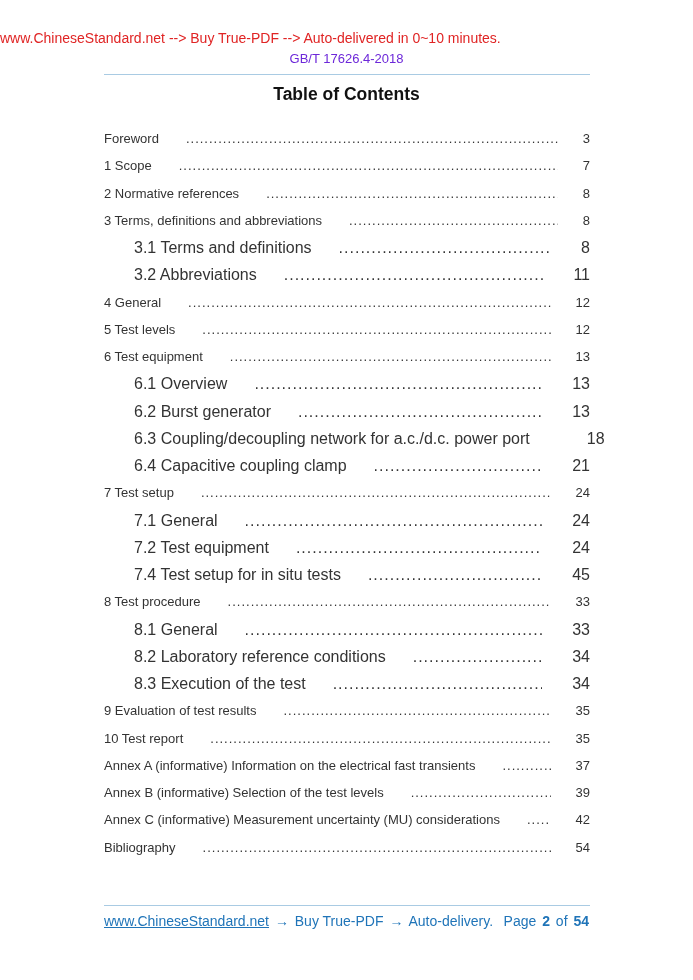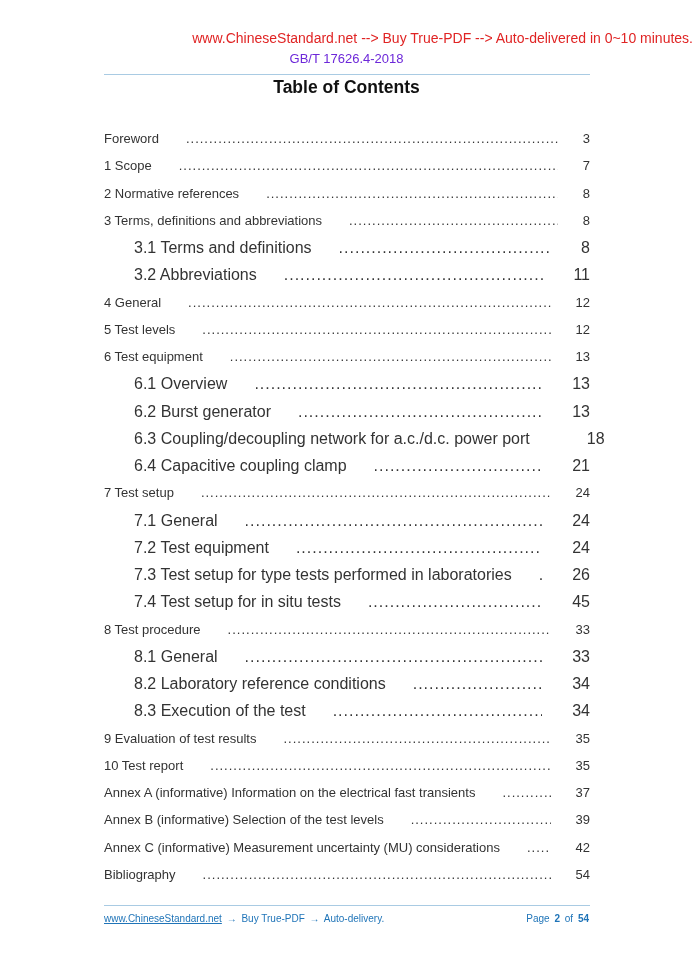"www.ChineseStandard.net --> Buy True-PDF" .banner { text-align: right -> left }
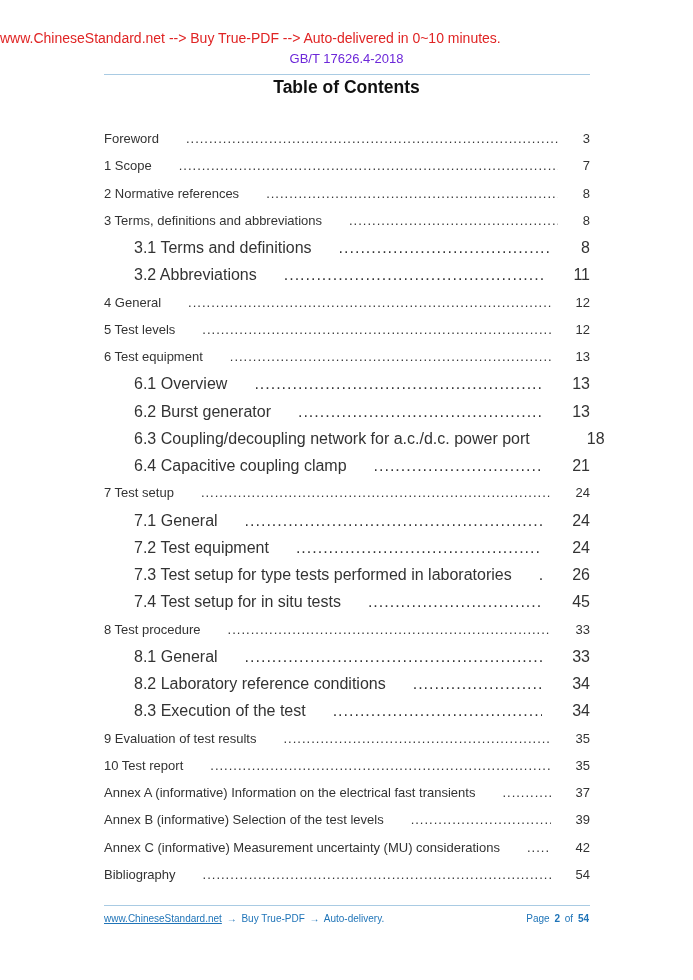"Table of Contents" .page-title { top: 77px -> 84px }
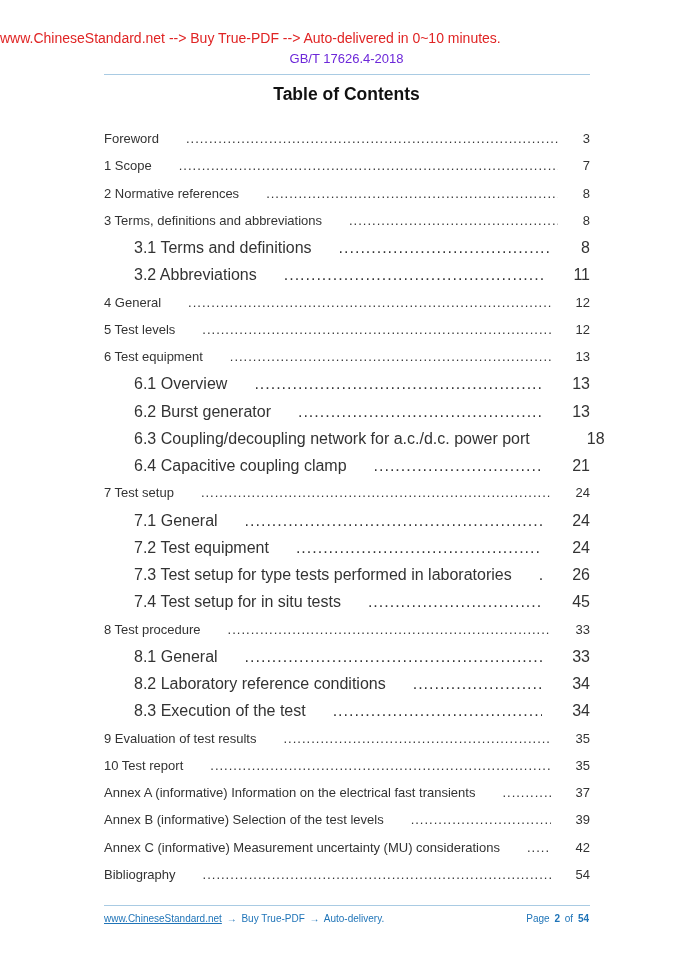"7.3 Test setup for type" div.toc-row { html: <div> <span>7.3 Test setup for type tests performed in laboratories</span> <span></span> <span>26</span> </div> -> none }
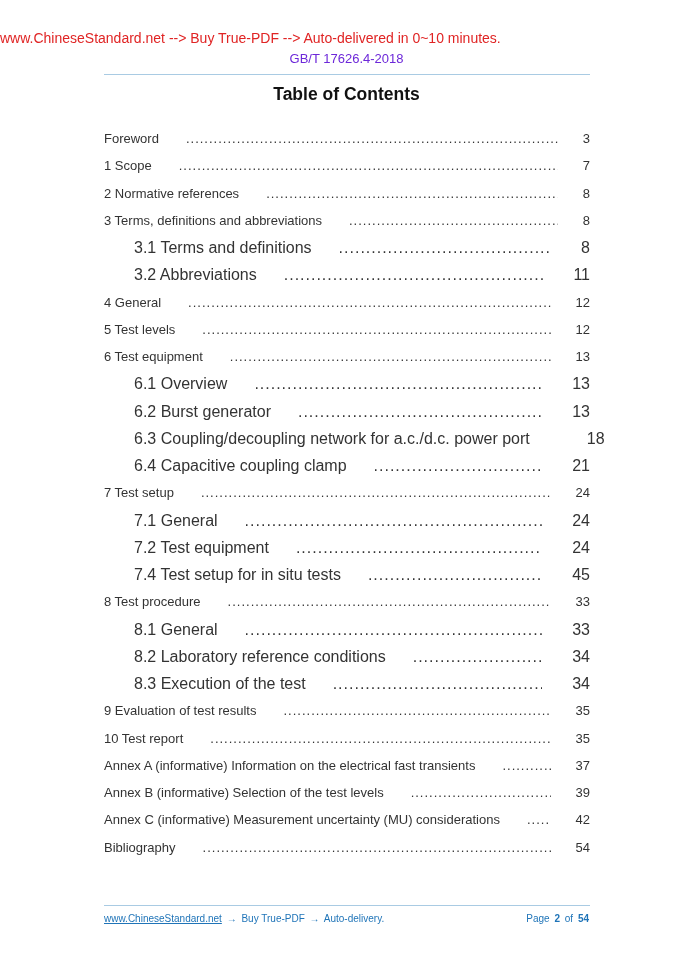"www.ChineseStandard.net → Buy True-PDF →" .footer { font-size: 10px -> 14px }
